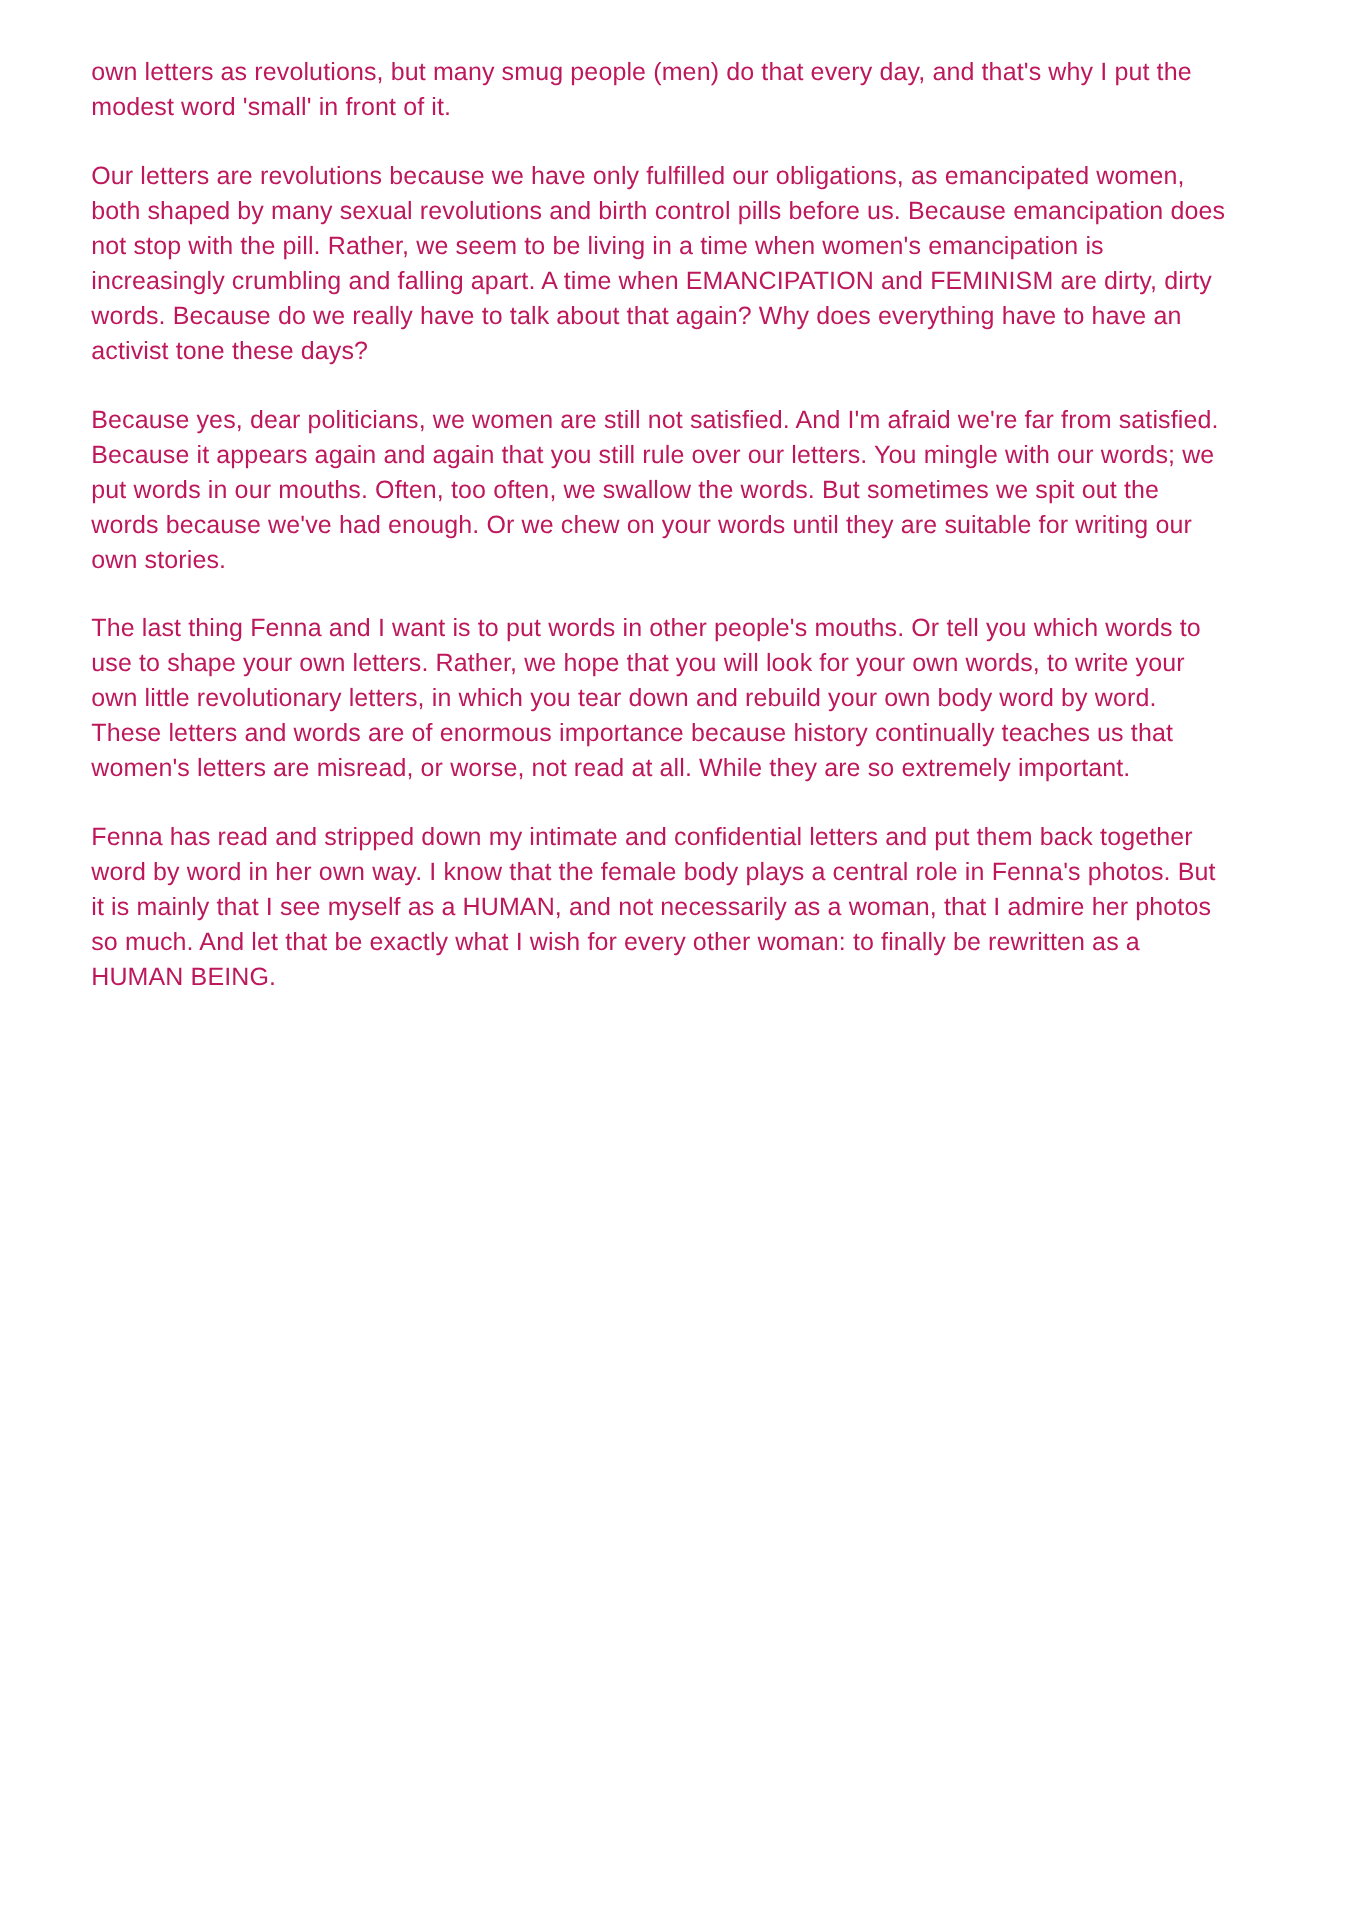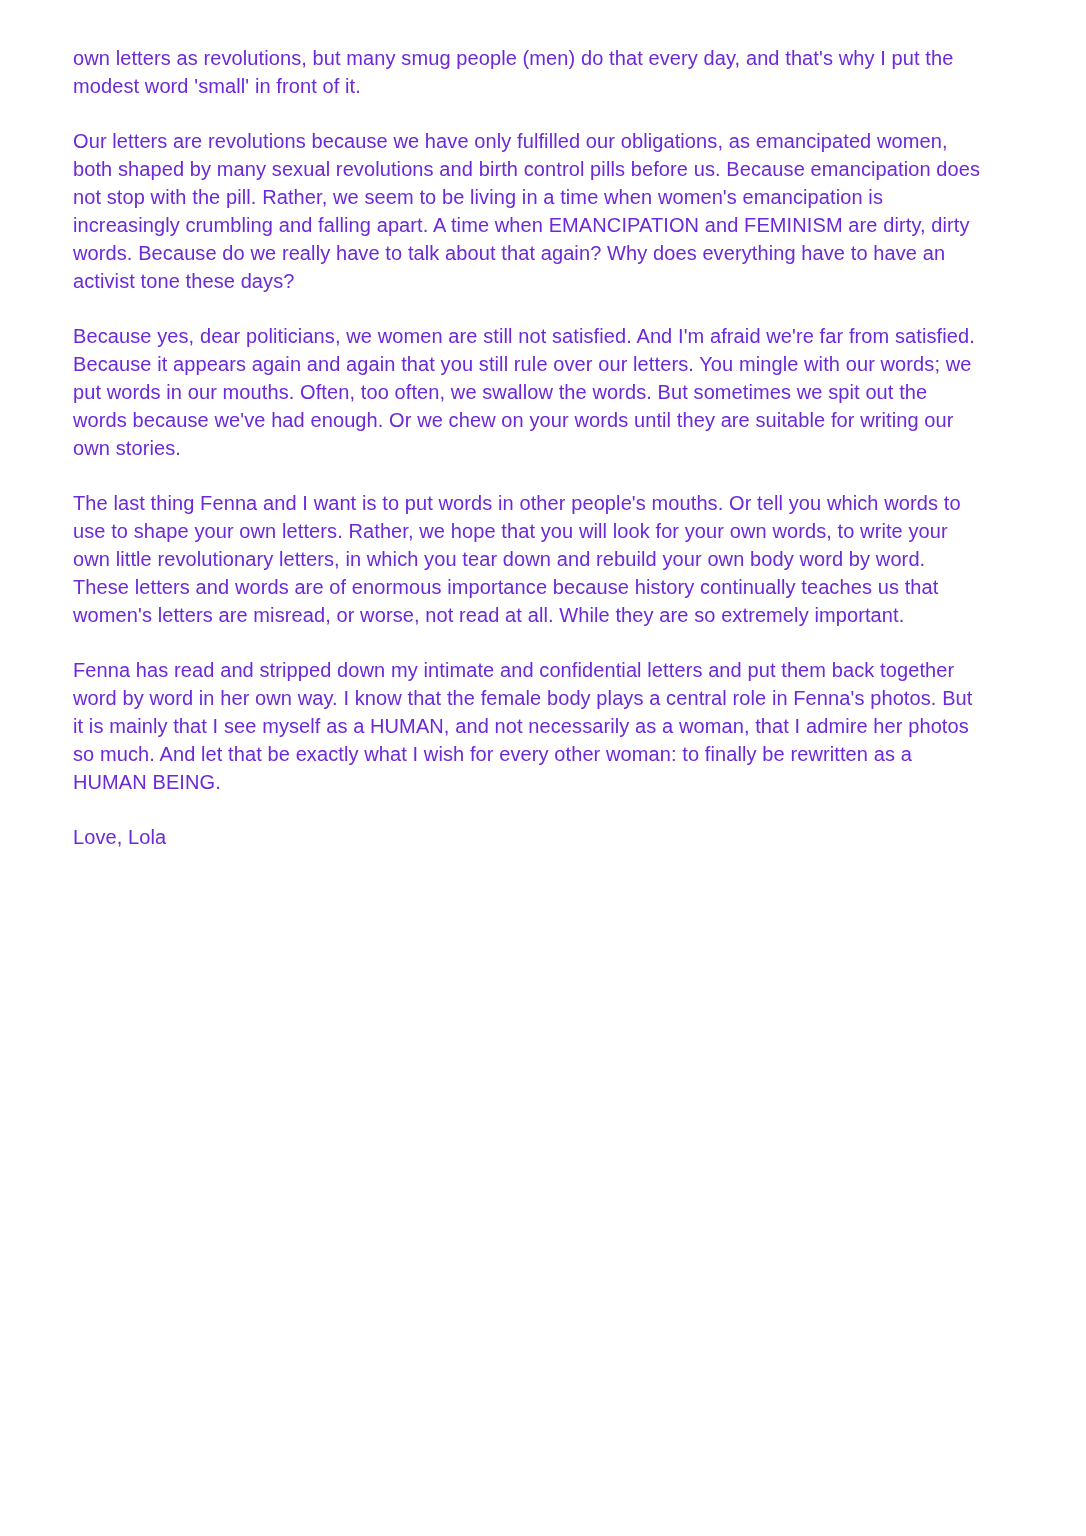"own letters as revolutions, but" .page { color: #6d28d9 -> #be185d }
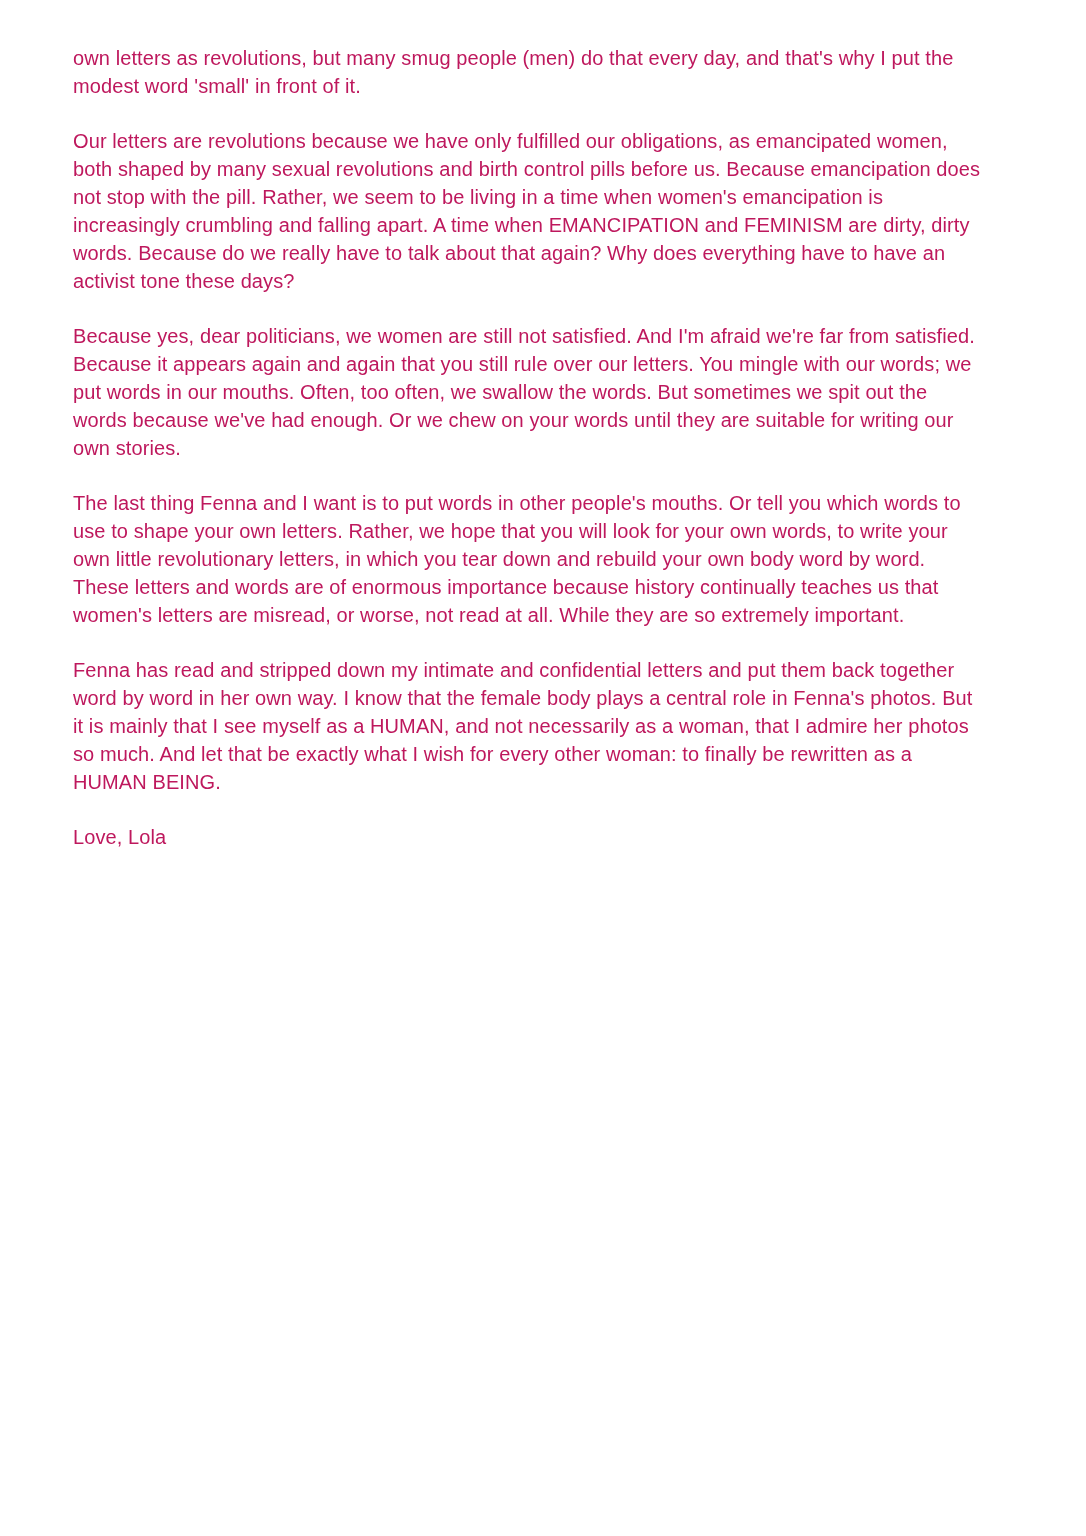"Love, Lola" p.signoff { html: <p>Love, Lola</p> -> none }
